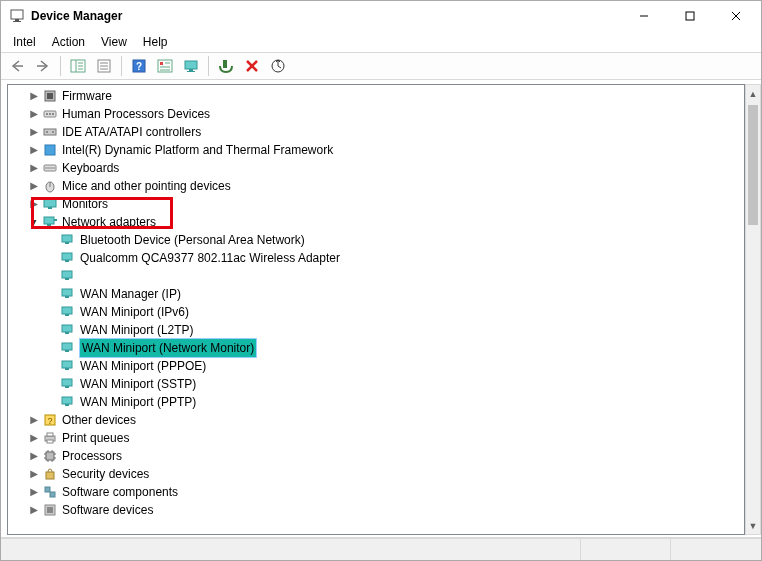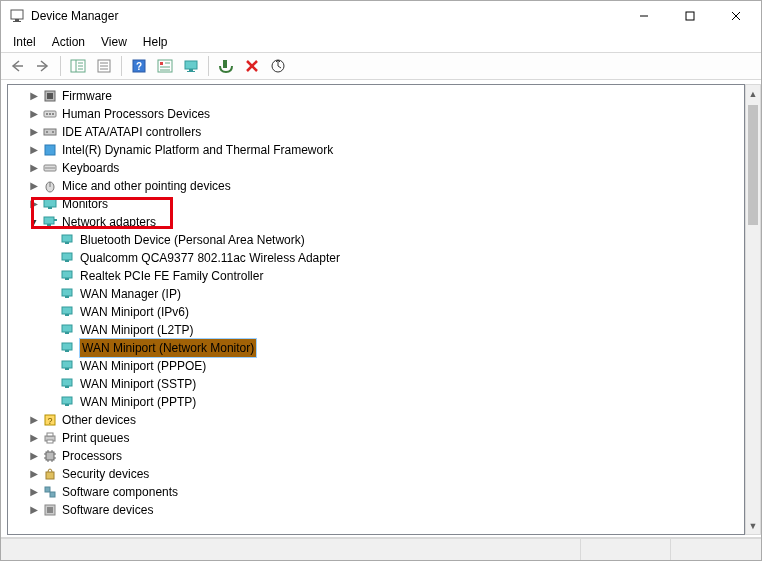"Device Manager" .titlebar .title { font-weight: none -> bold }
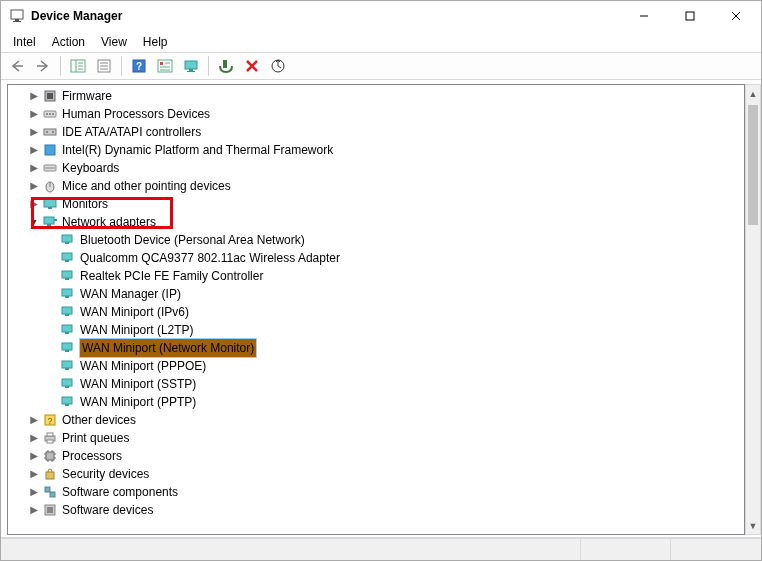"Realtek PCIe FE Family Controller" span.label { html: <span>Realtek PCIe FE Family Controller</span> -> none }
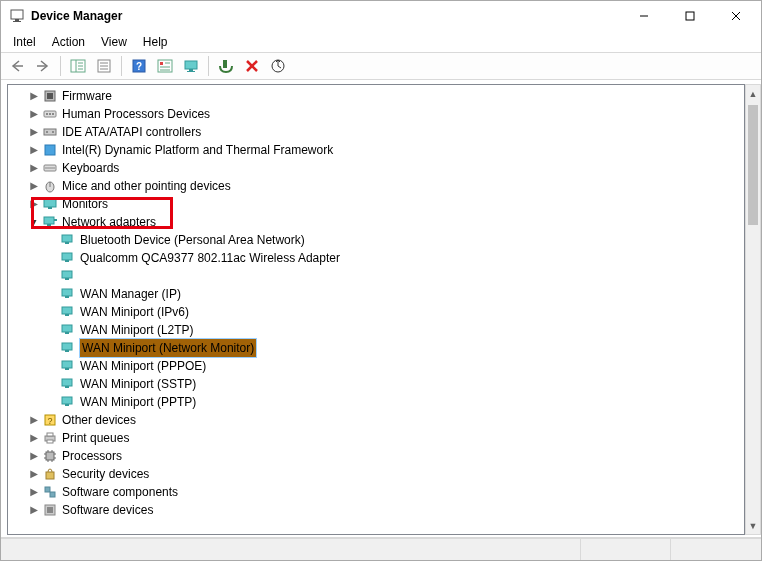"WAN Miniport (Network Monitor)" .selected { background: #a16207 -> #14b8a6 }
